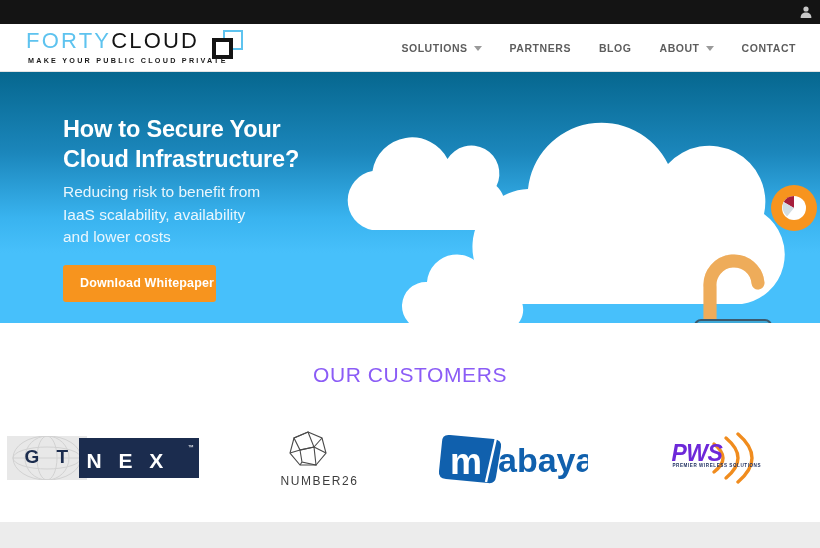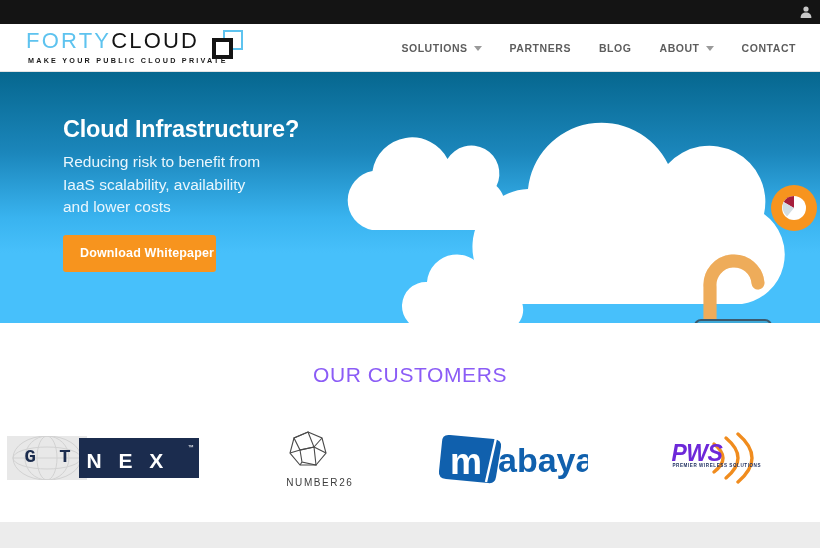"How to Secure Your" div { html: none -> <div>How to Secure Your</div> }
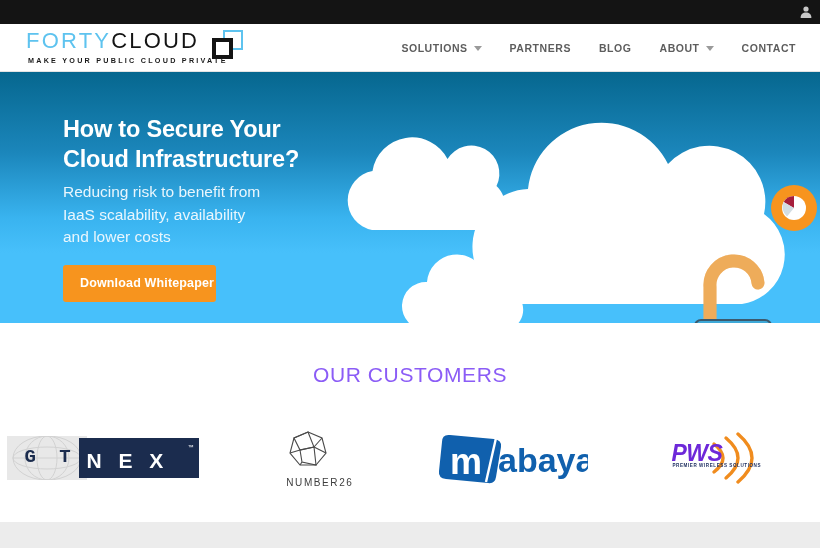"G T" .gtn-gt { font-family: Liberation Mono, monospace -> none }
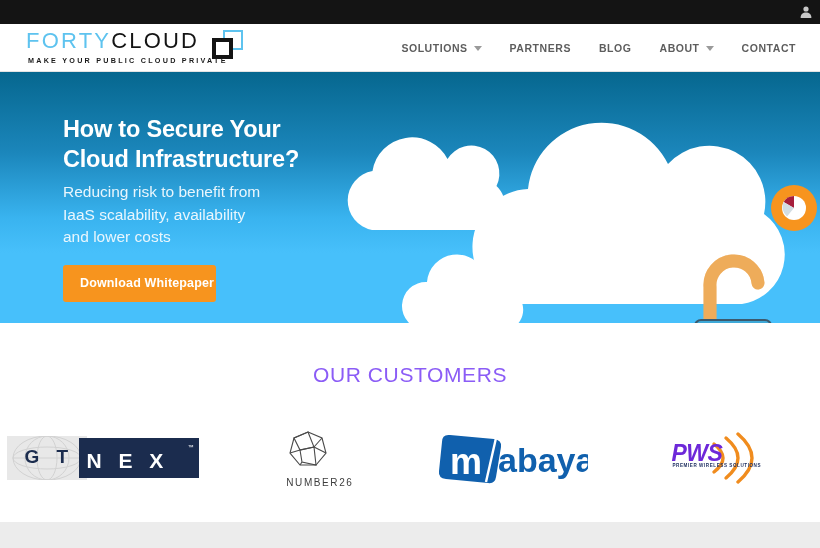"NUMBER26" .n26-word { font-size: 10px -> 12px; left: 0 -> 12px; text-align: right -> none }
